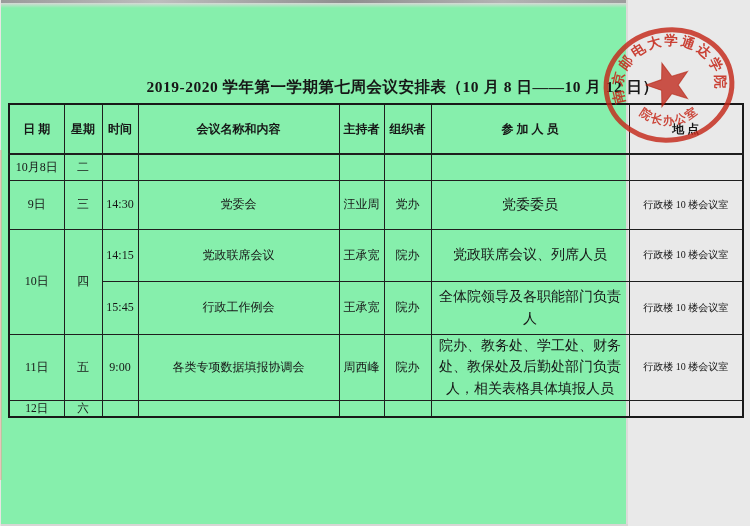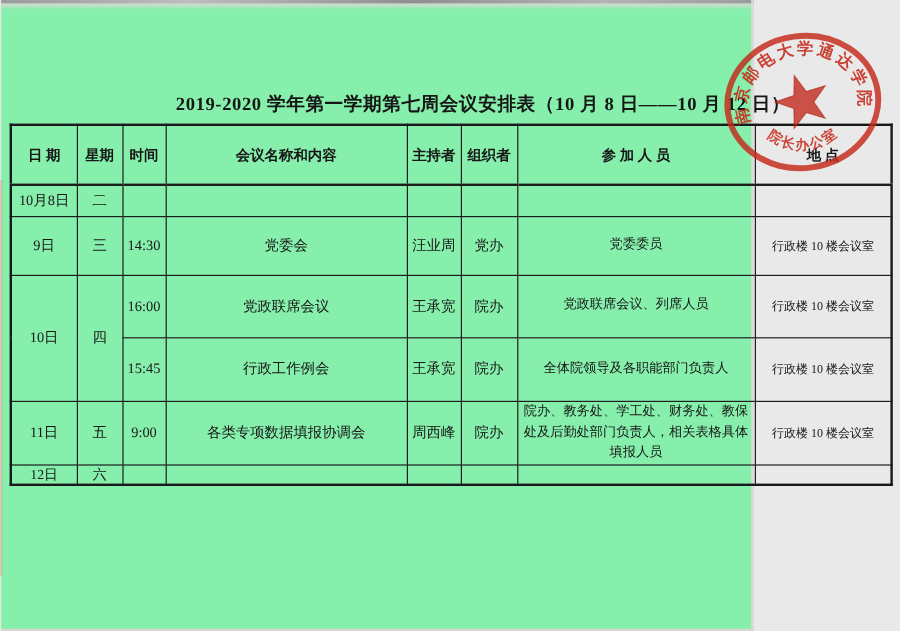"党委委员" td.c-part { font-size: 11px -> 14px }
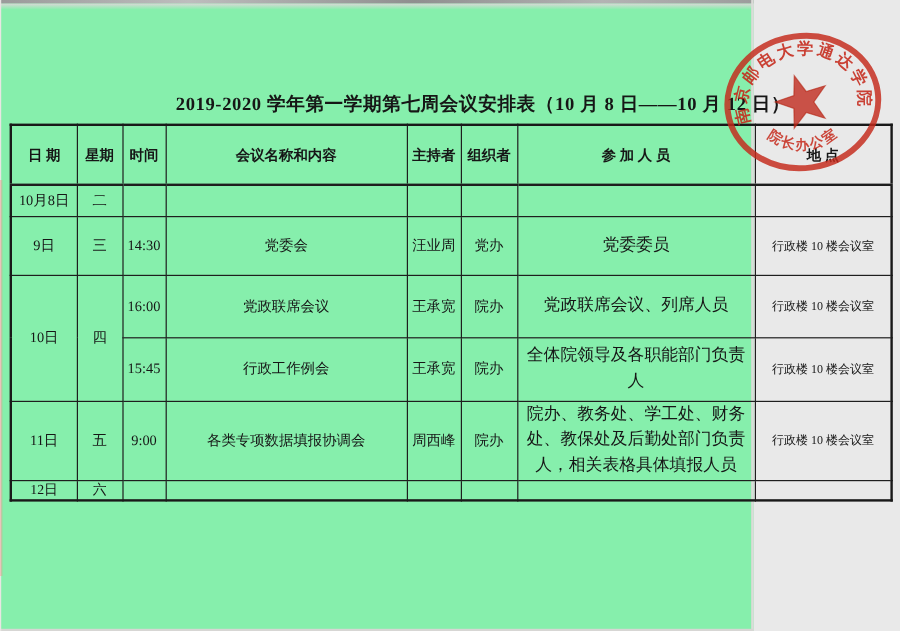"16:00" td { text: 16:00 -> 14:15 }
